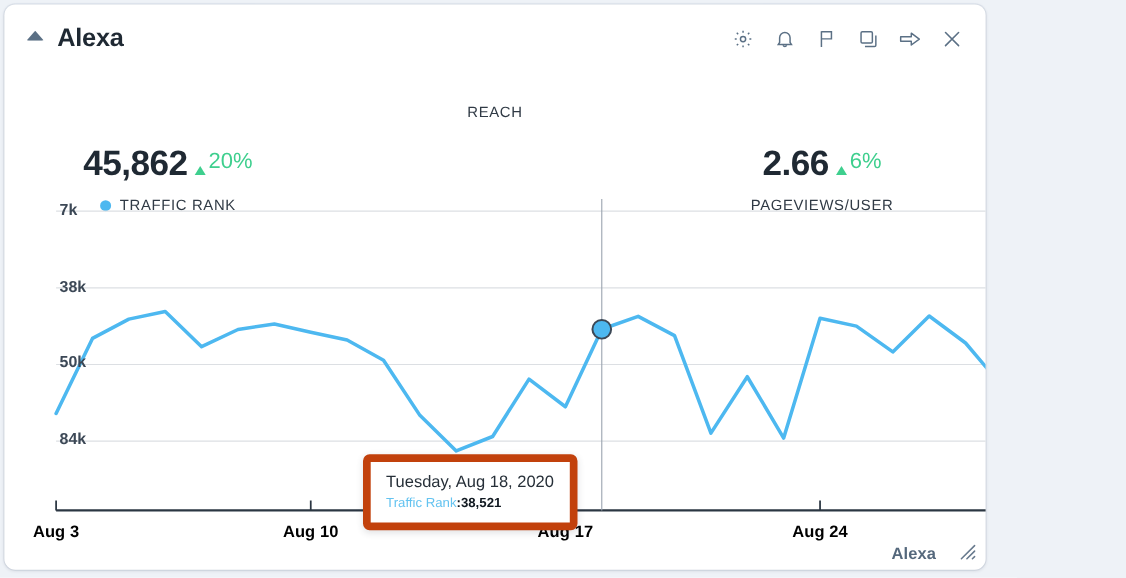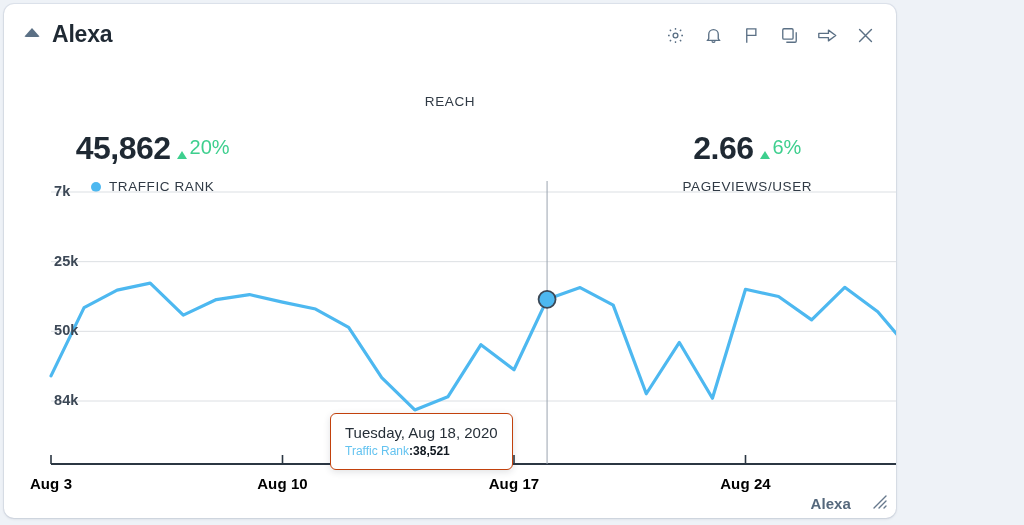"25k" div.ylabel { text: 25k -> 38k }
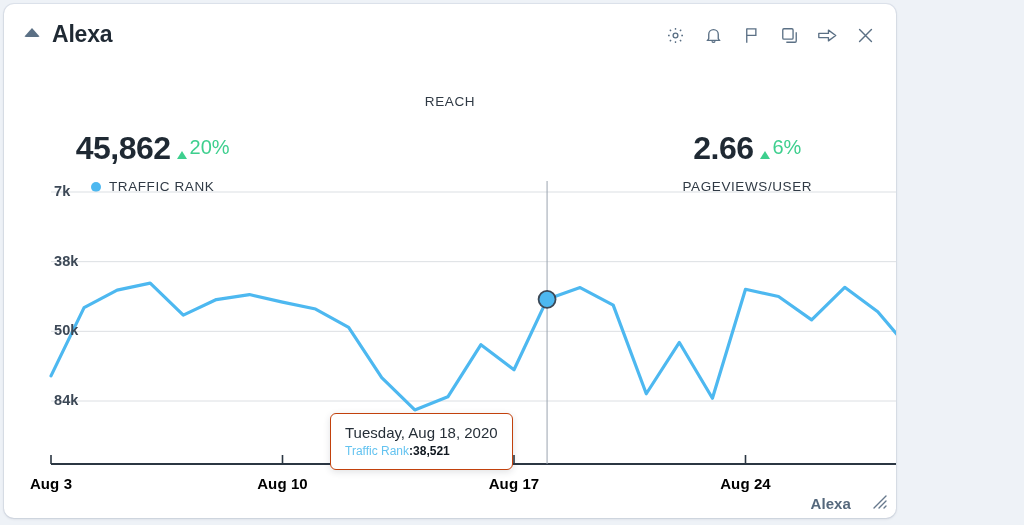"Tuesday, Aug 18, 2020" .tooltip { border: 1px solid #c2410c -> 7px solid #c2410c }
